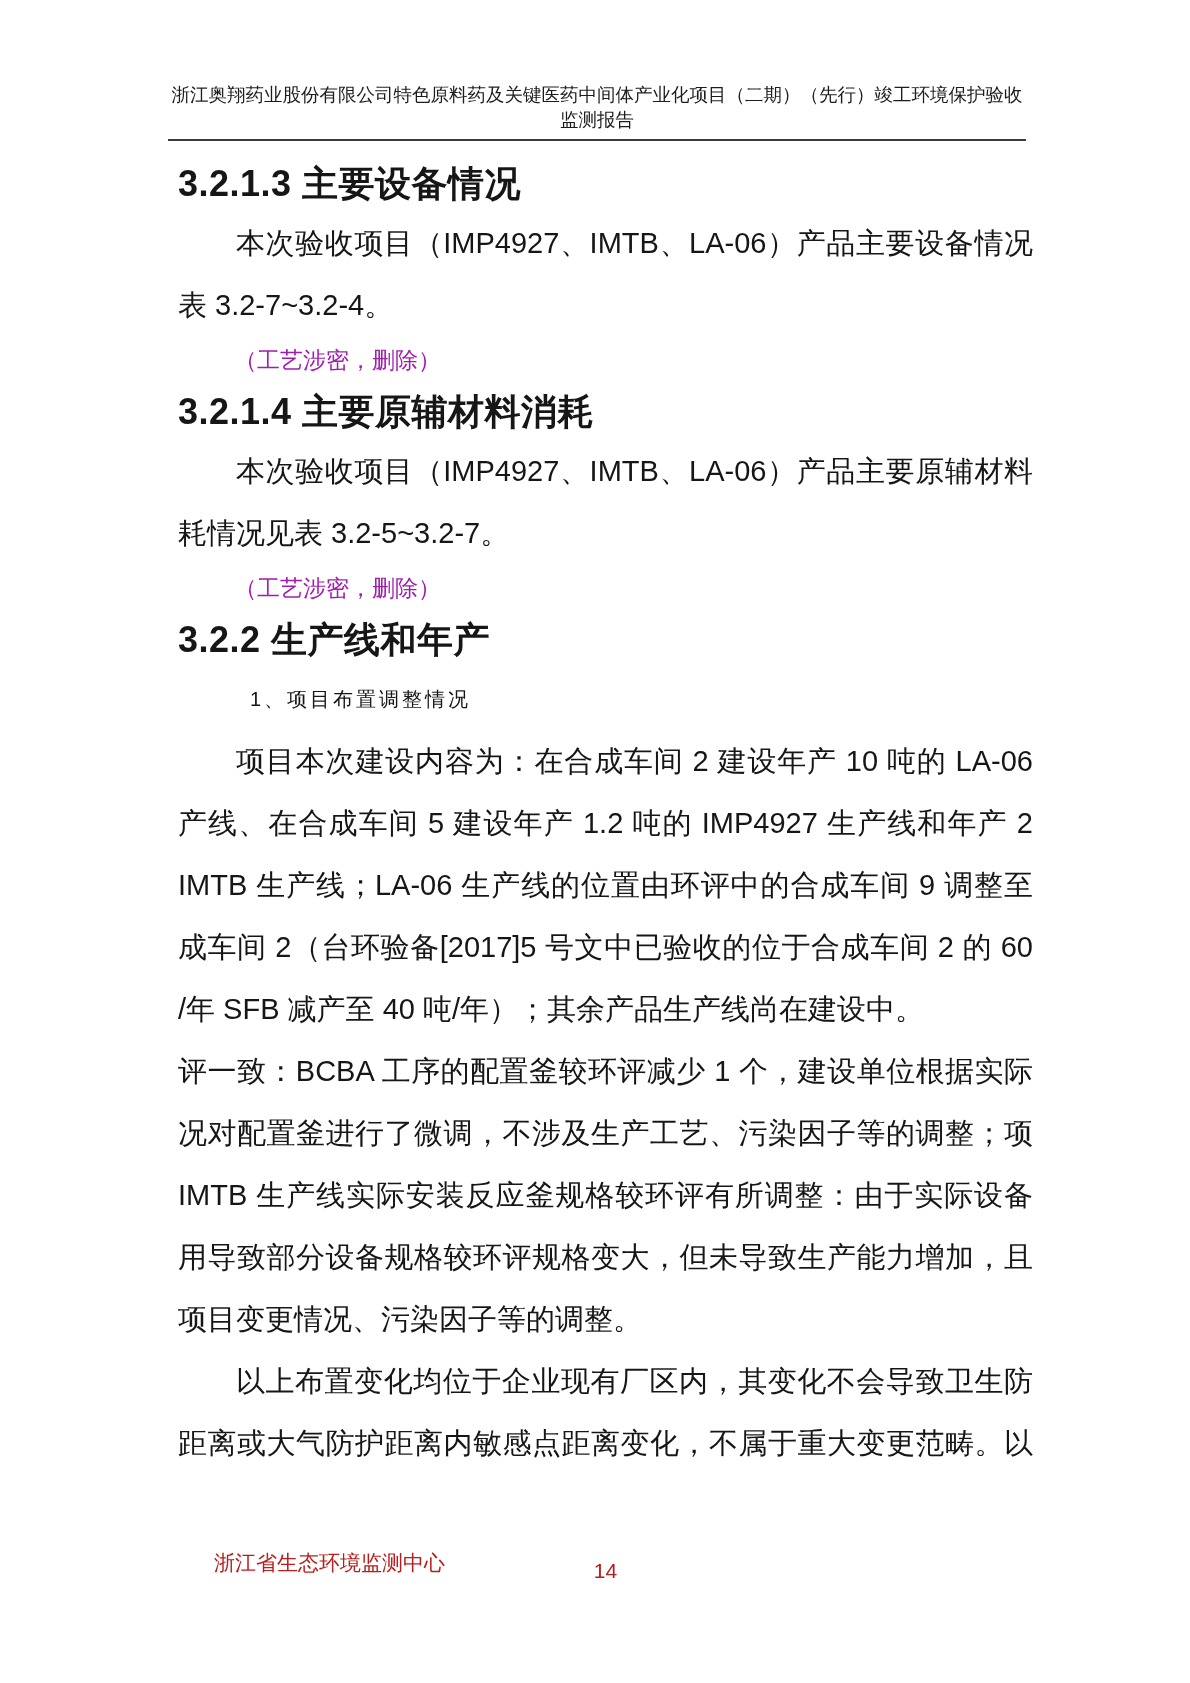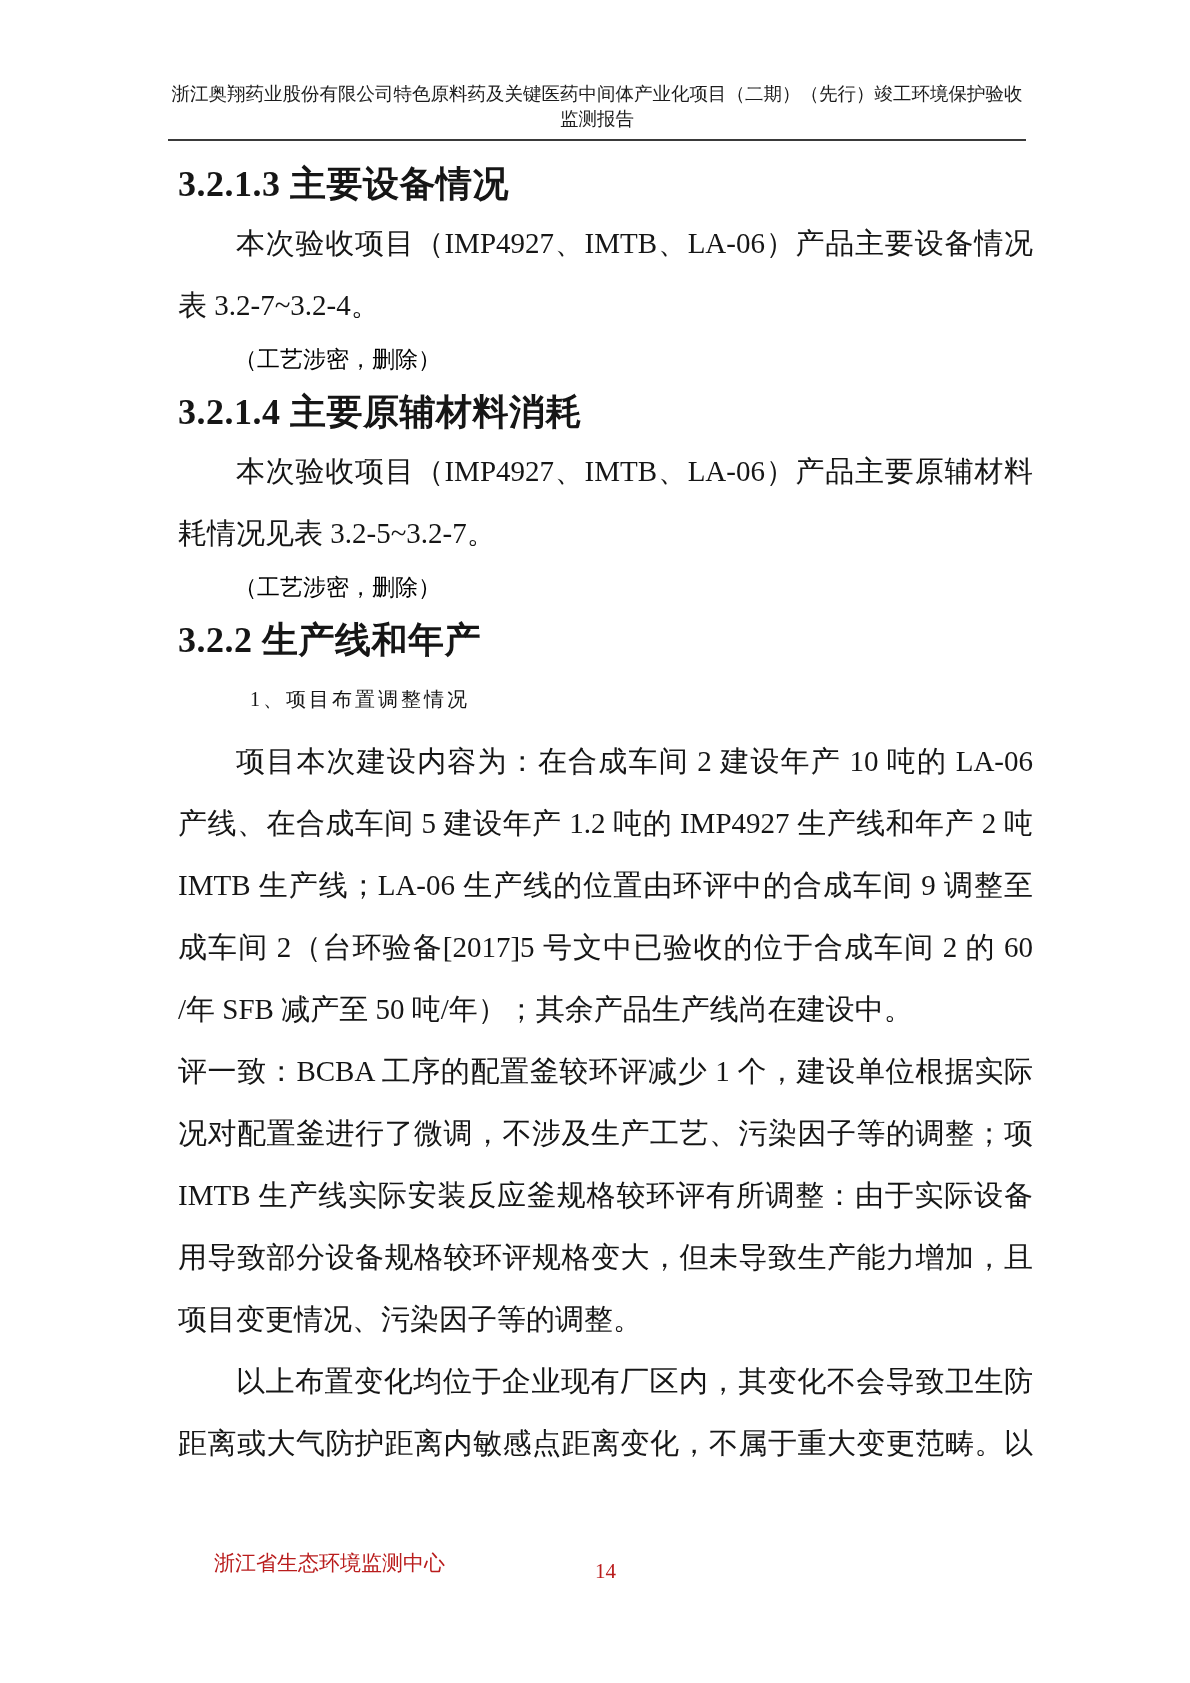"浙江奥翔药业股份有限公司特色原料药及关键医药中间体产业化项目（二期）（先行）竣工" .page { font-family: Liberation Serif, serif -> Liberation Sans, sans-serif }
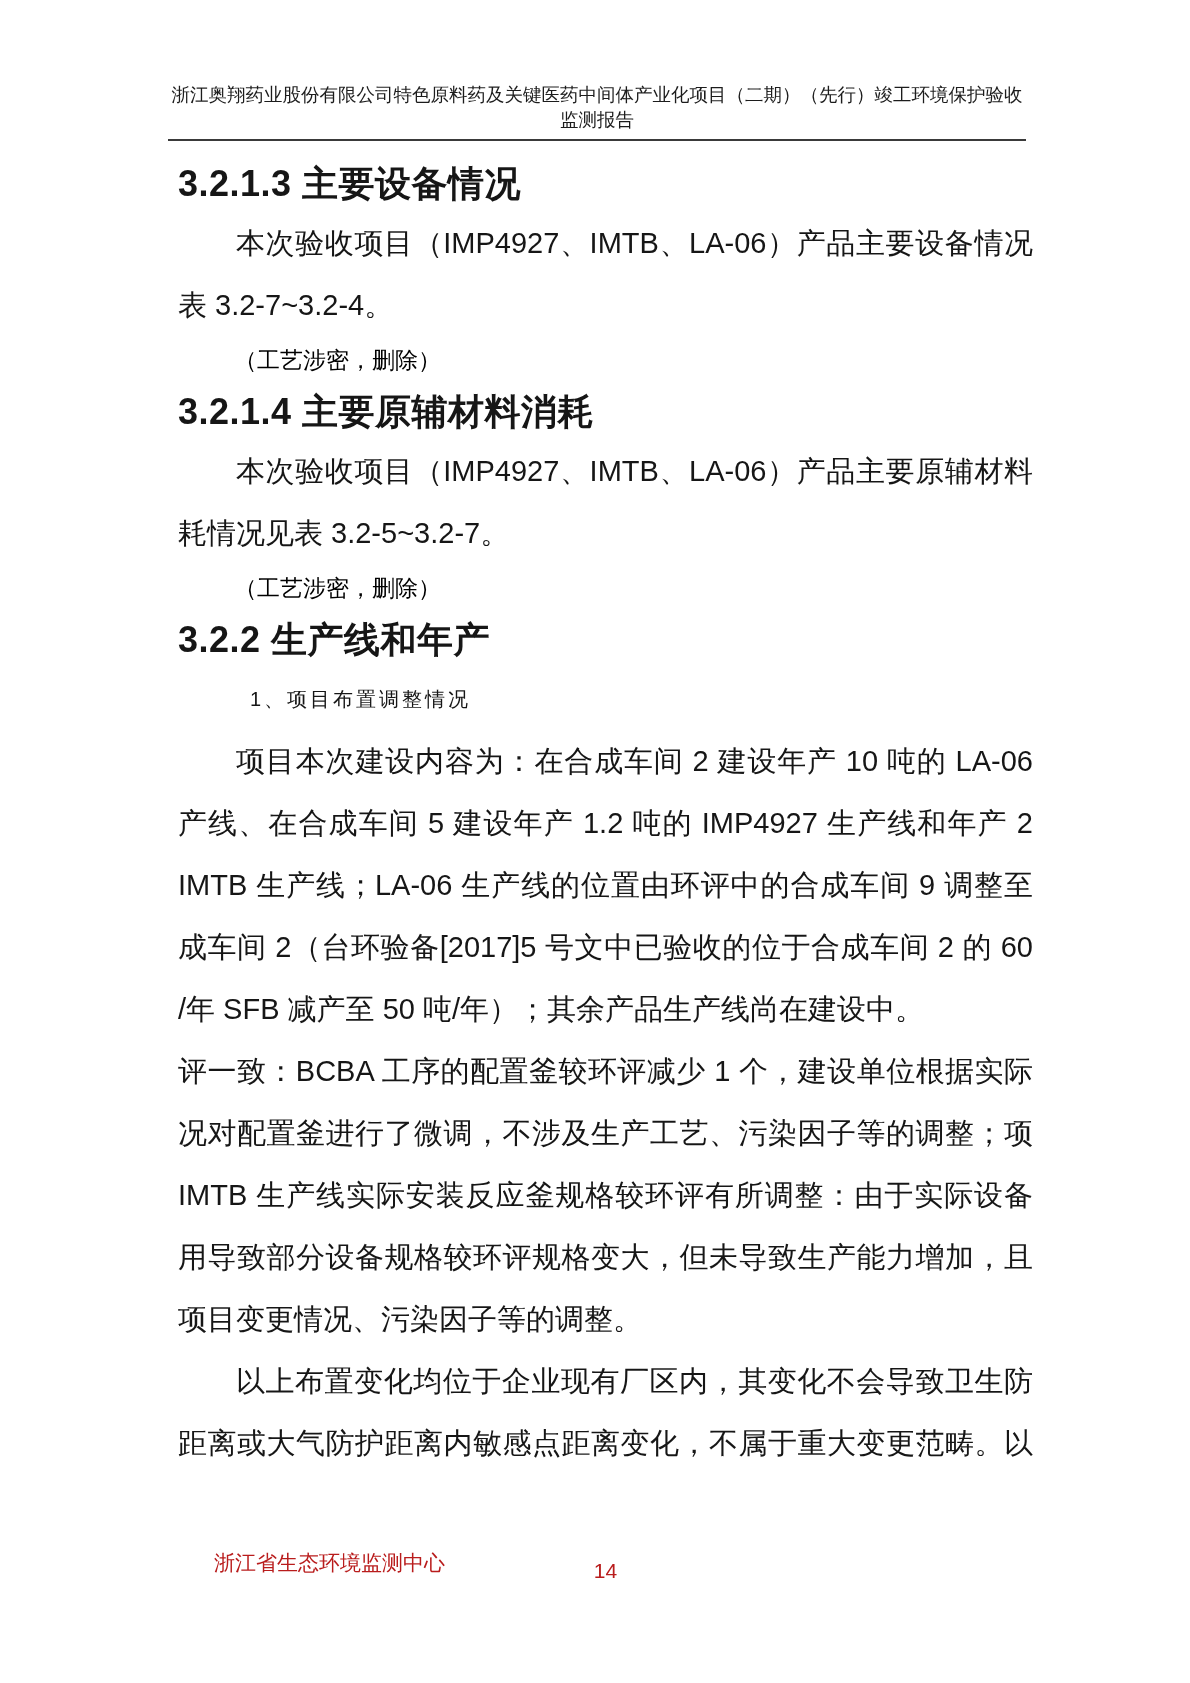"（工艺涉密，删除）" .note { color: #000000 -> #a21caf }
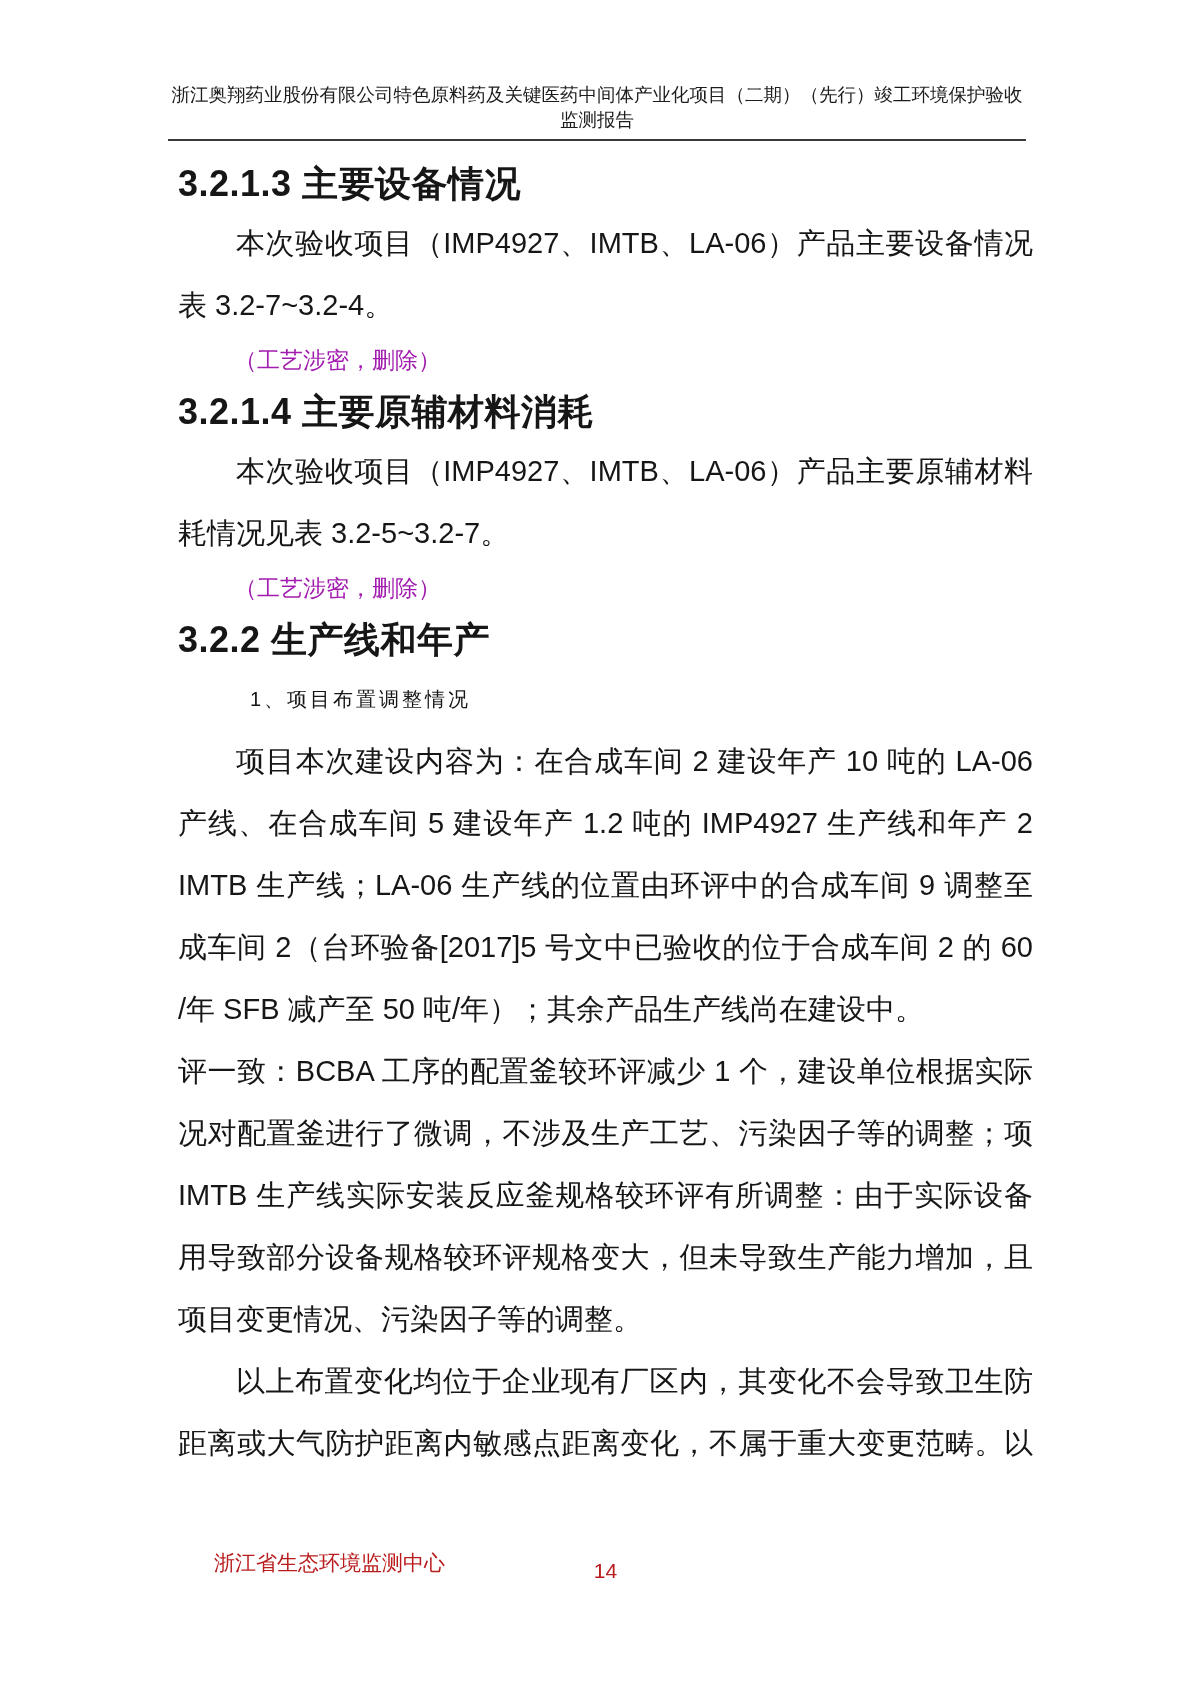"/年 SFB 减产至 50 吨/年）；其余产品生产线尚在建设中。" div.bl { text: 50 -> 40 }
